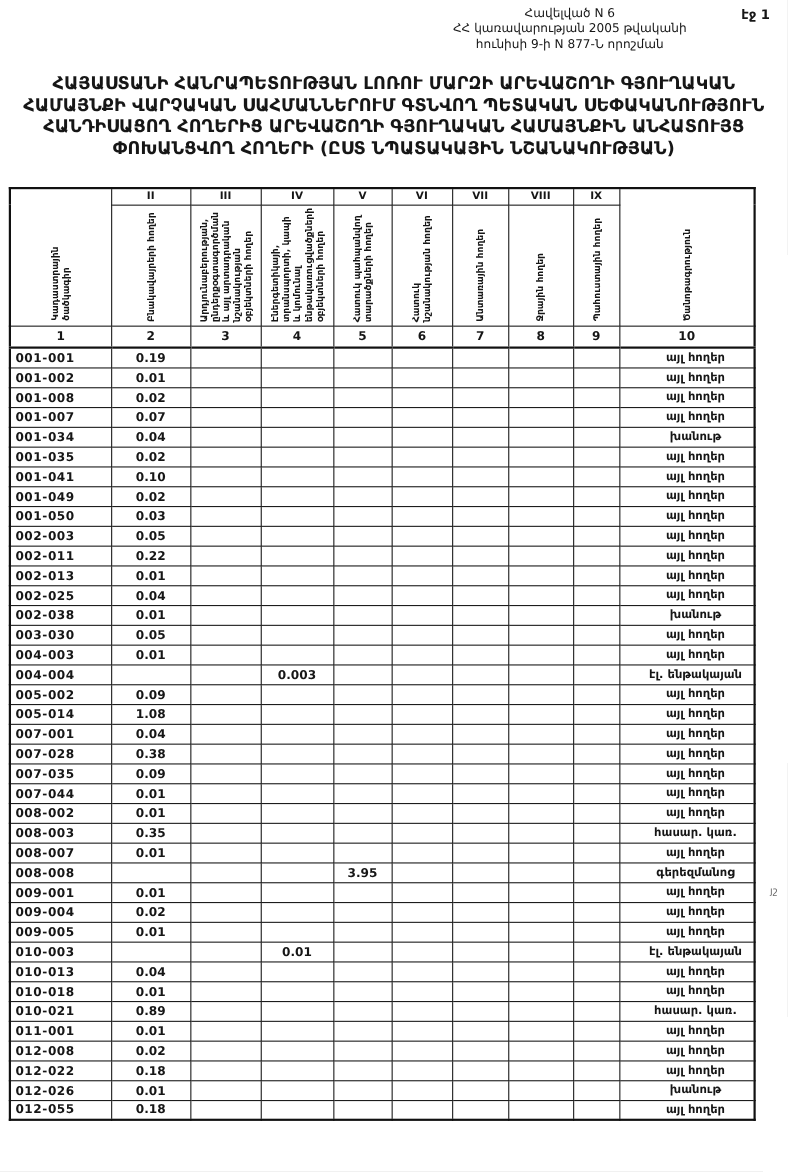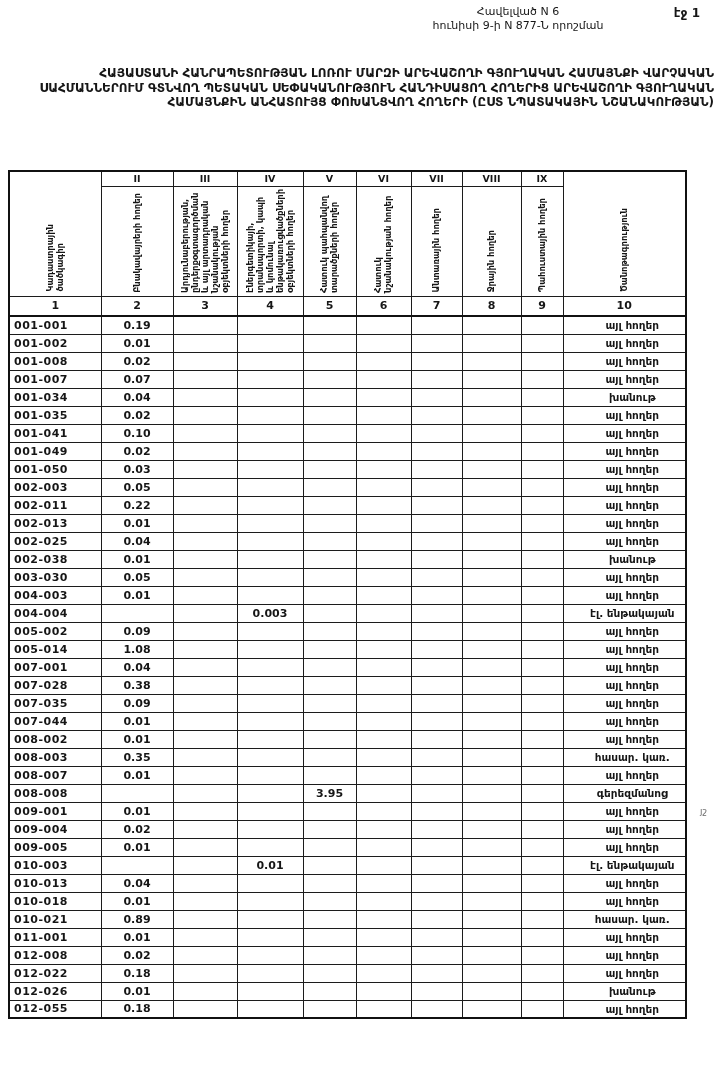"ՀՀ կառավարության 2005 թվականի" div { html: none -> <div>ՀՀ կառավարության 2005 թվականի</div> }
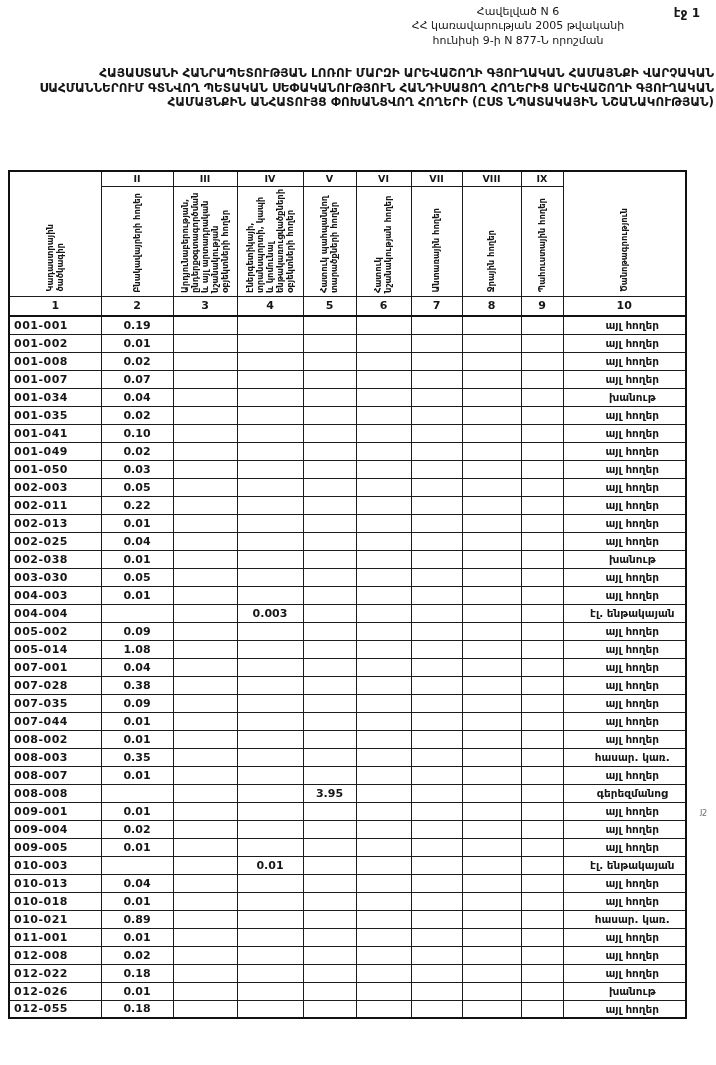"ՀԱՅԱՍՏԱՆԻ ՀԱՆՐԱՊԵՏՈՒԹՅԱՆ ԼՈՌՈՒ ՄԱՐԶԻ" .title-text { font-size: 12px -> 16px; text-align: right -> none }
